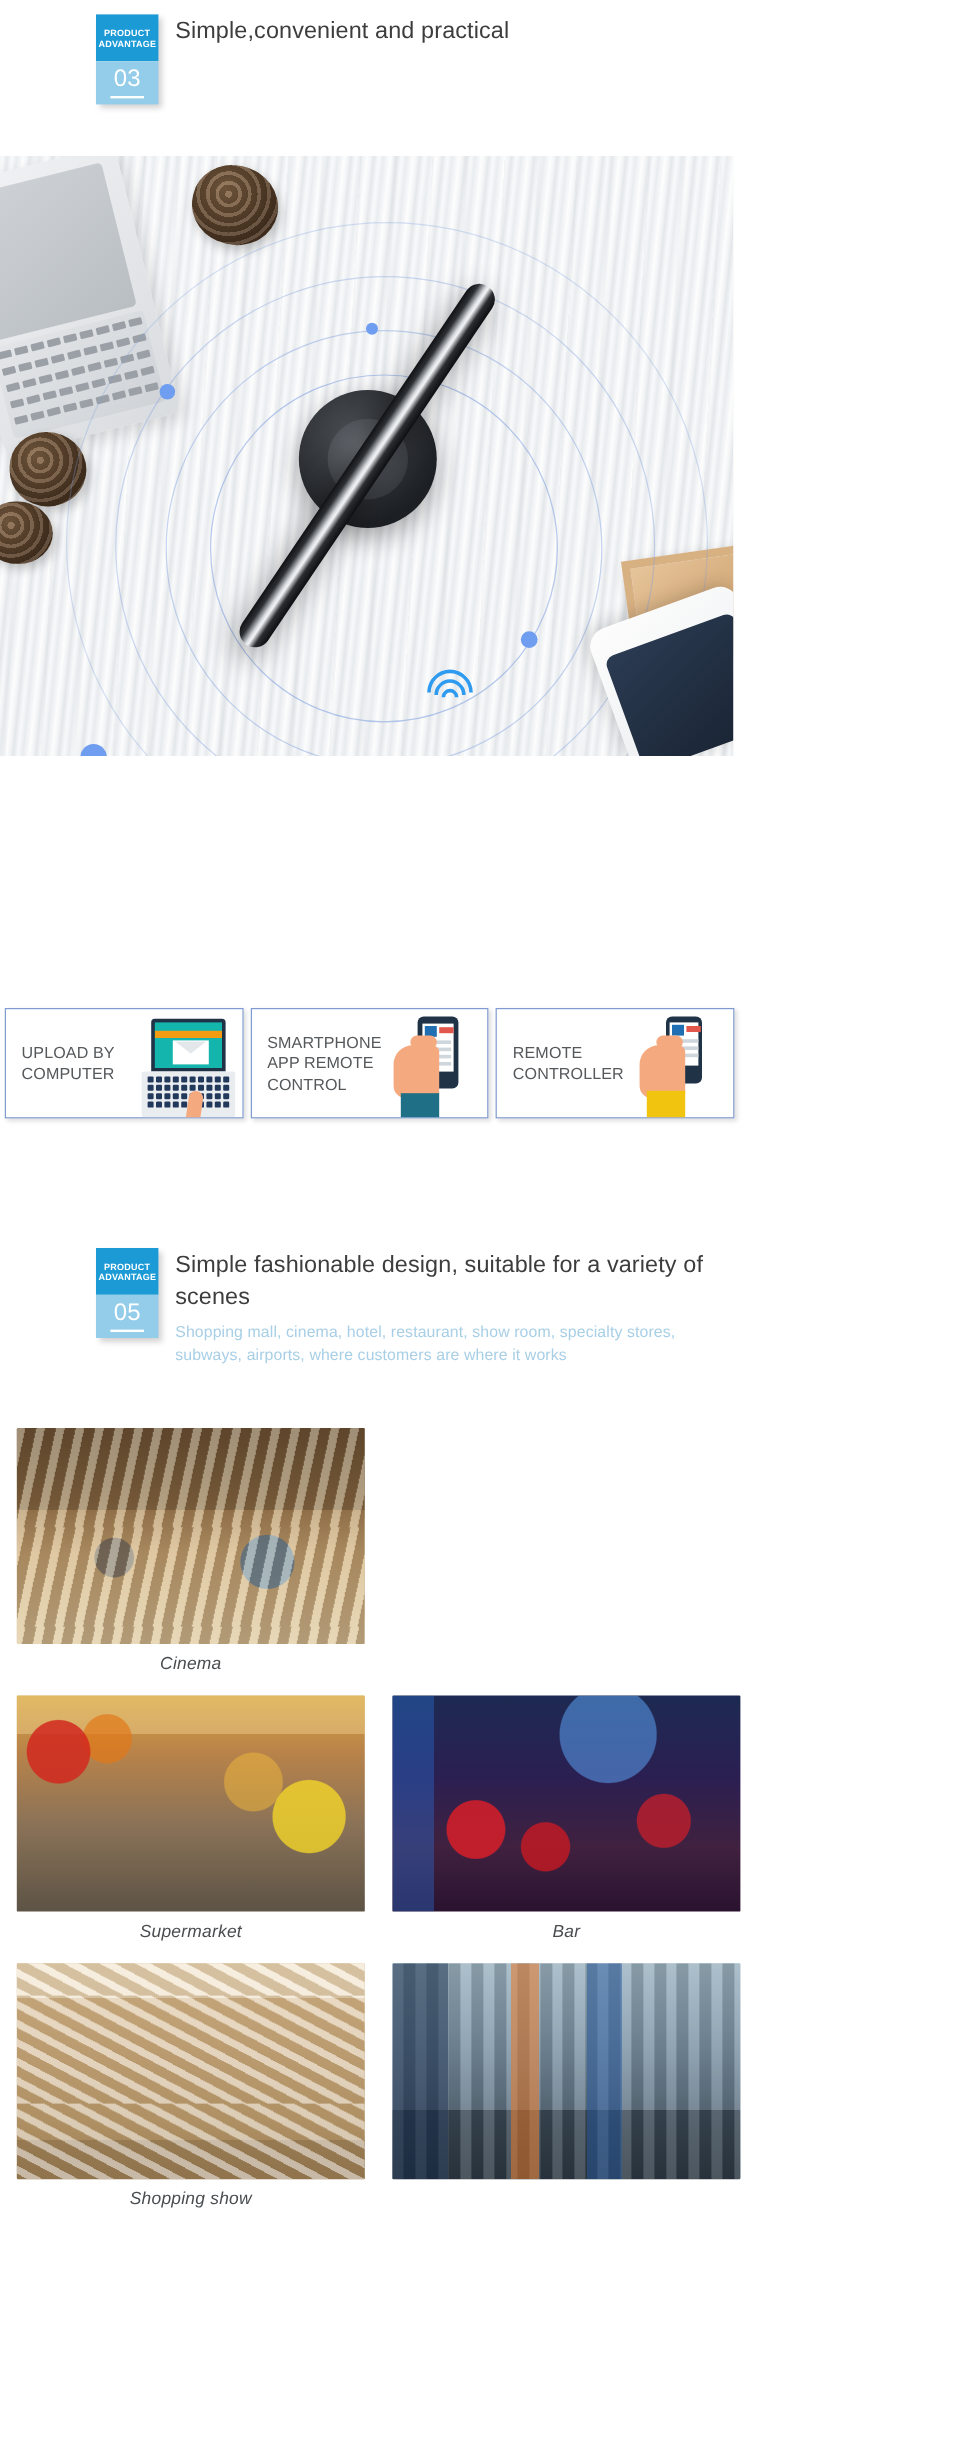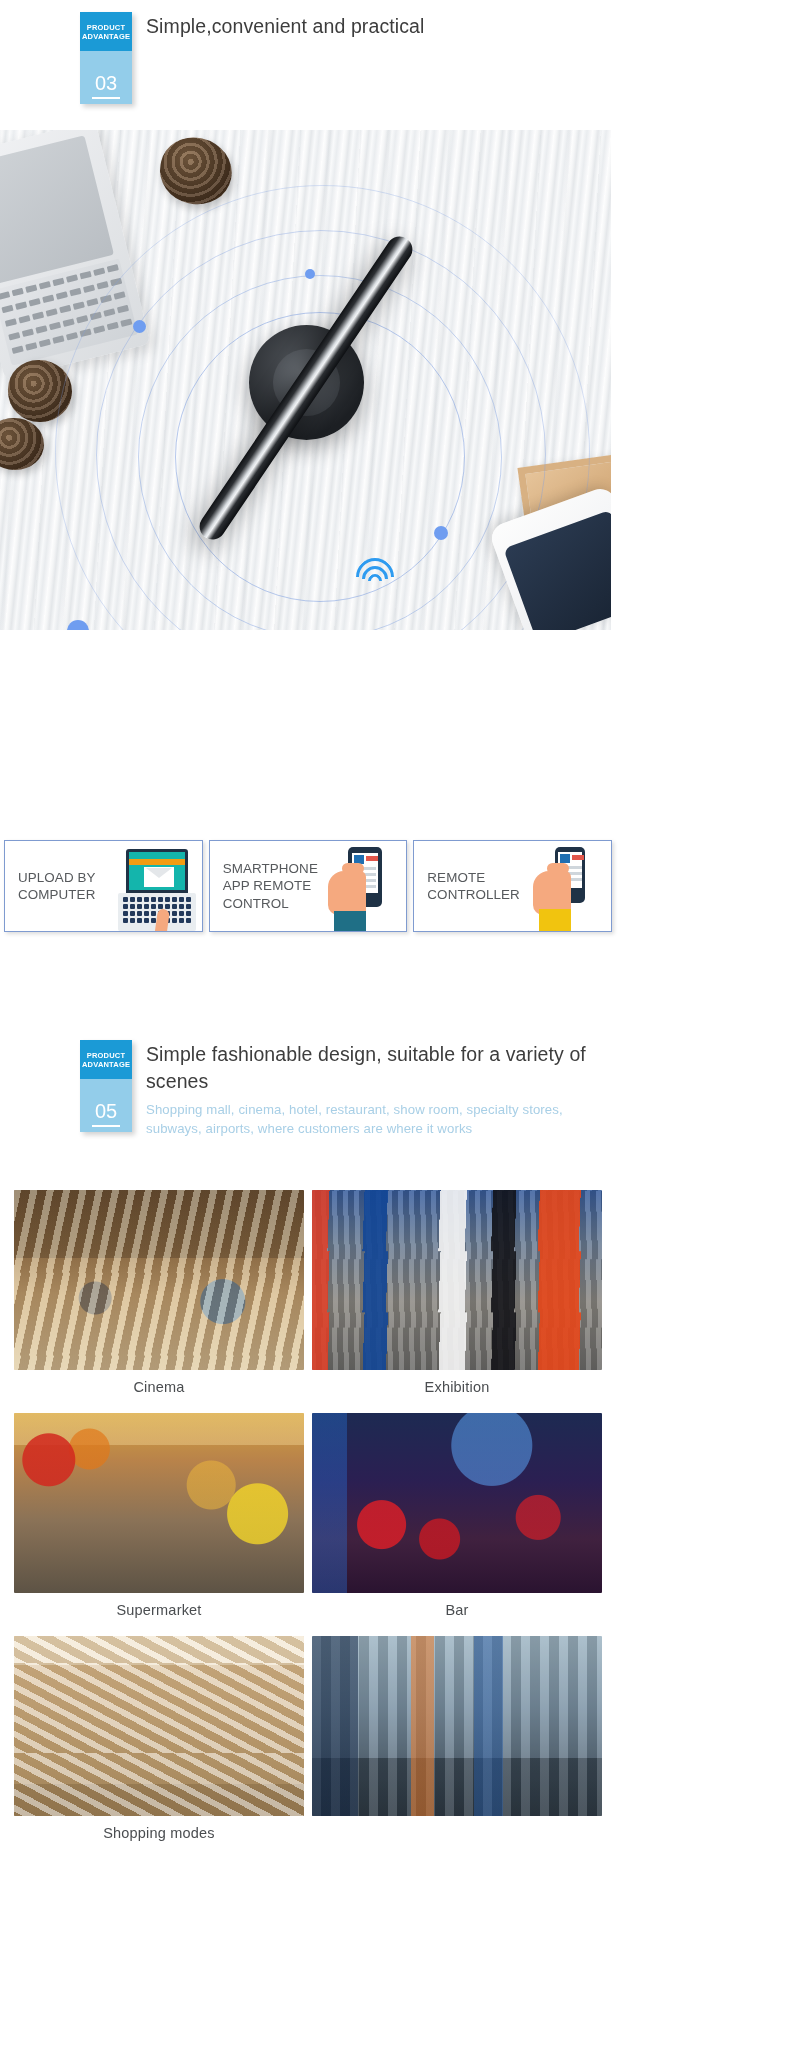"03" .adv-badge-bot { padding: 21px 2px 9px 2px -> 4px 2px 9px 2px }
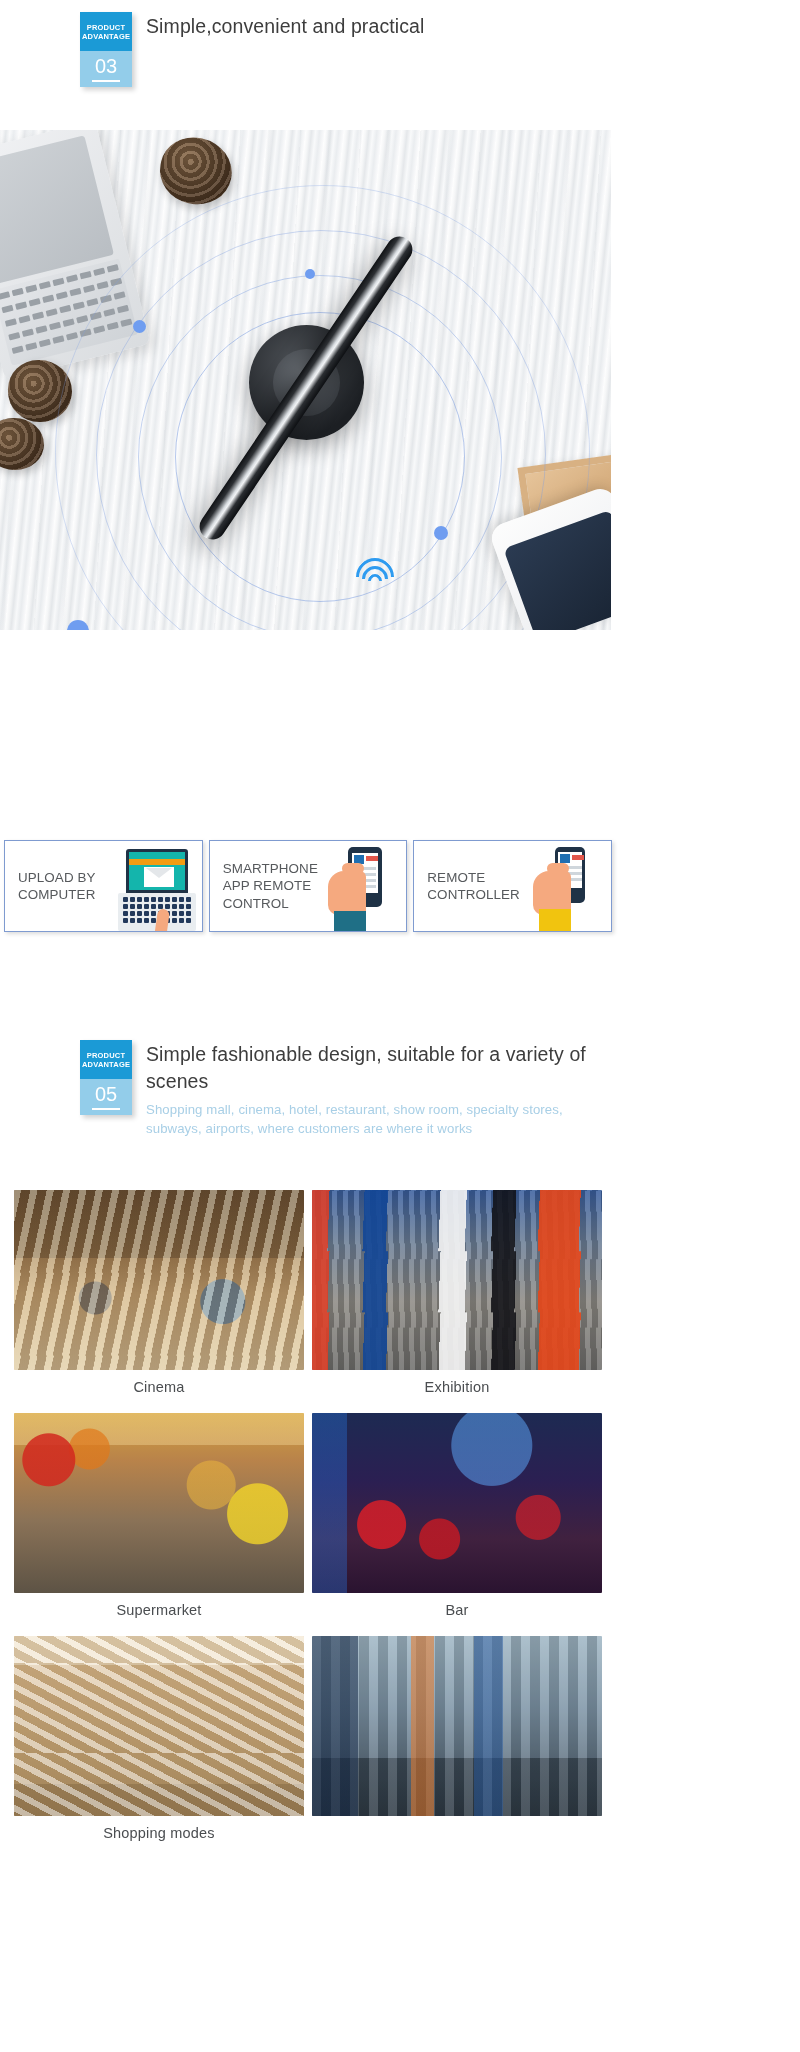"Cinema" .grow { font-style: none -> italic; gap: 8px -> 23px }
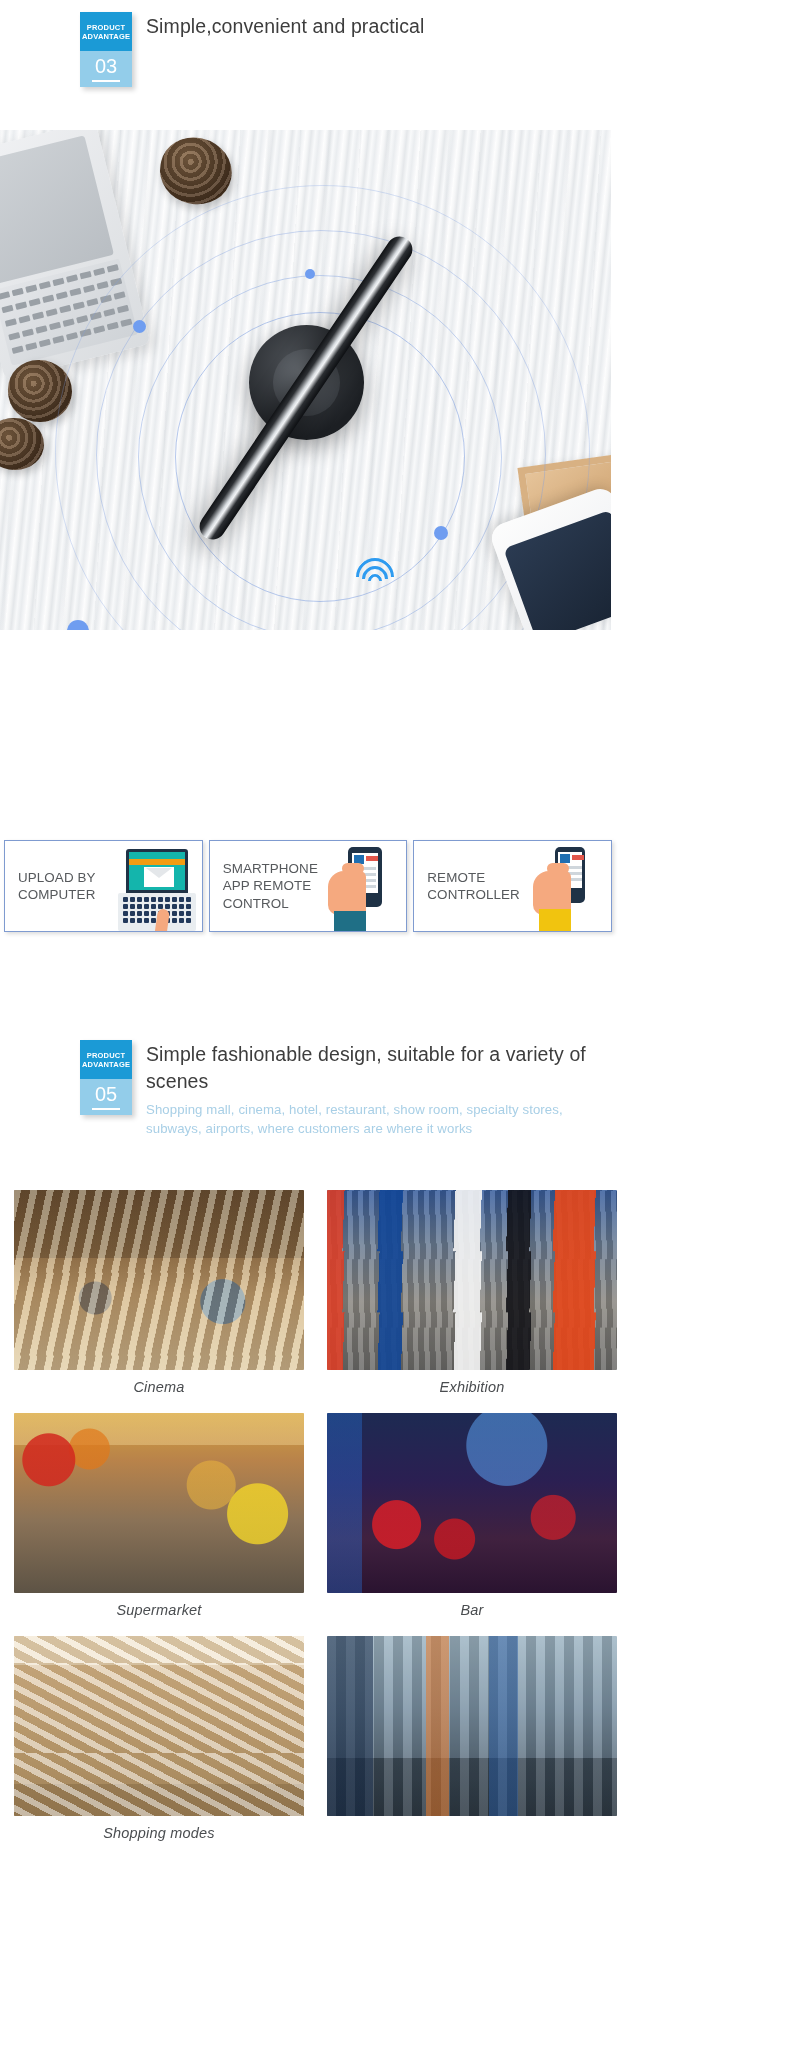"Exhibition" div.gcell { html: <div> <div> <div></div> </div> <div>Exhibition</div> </div> -> none }
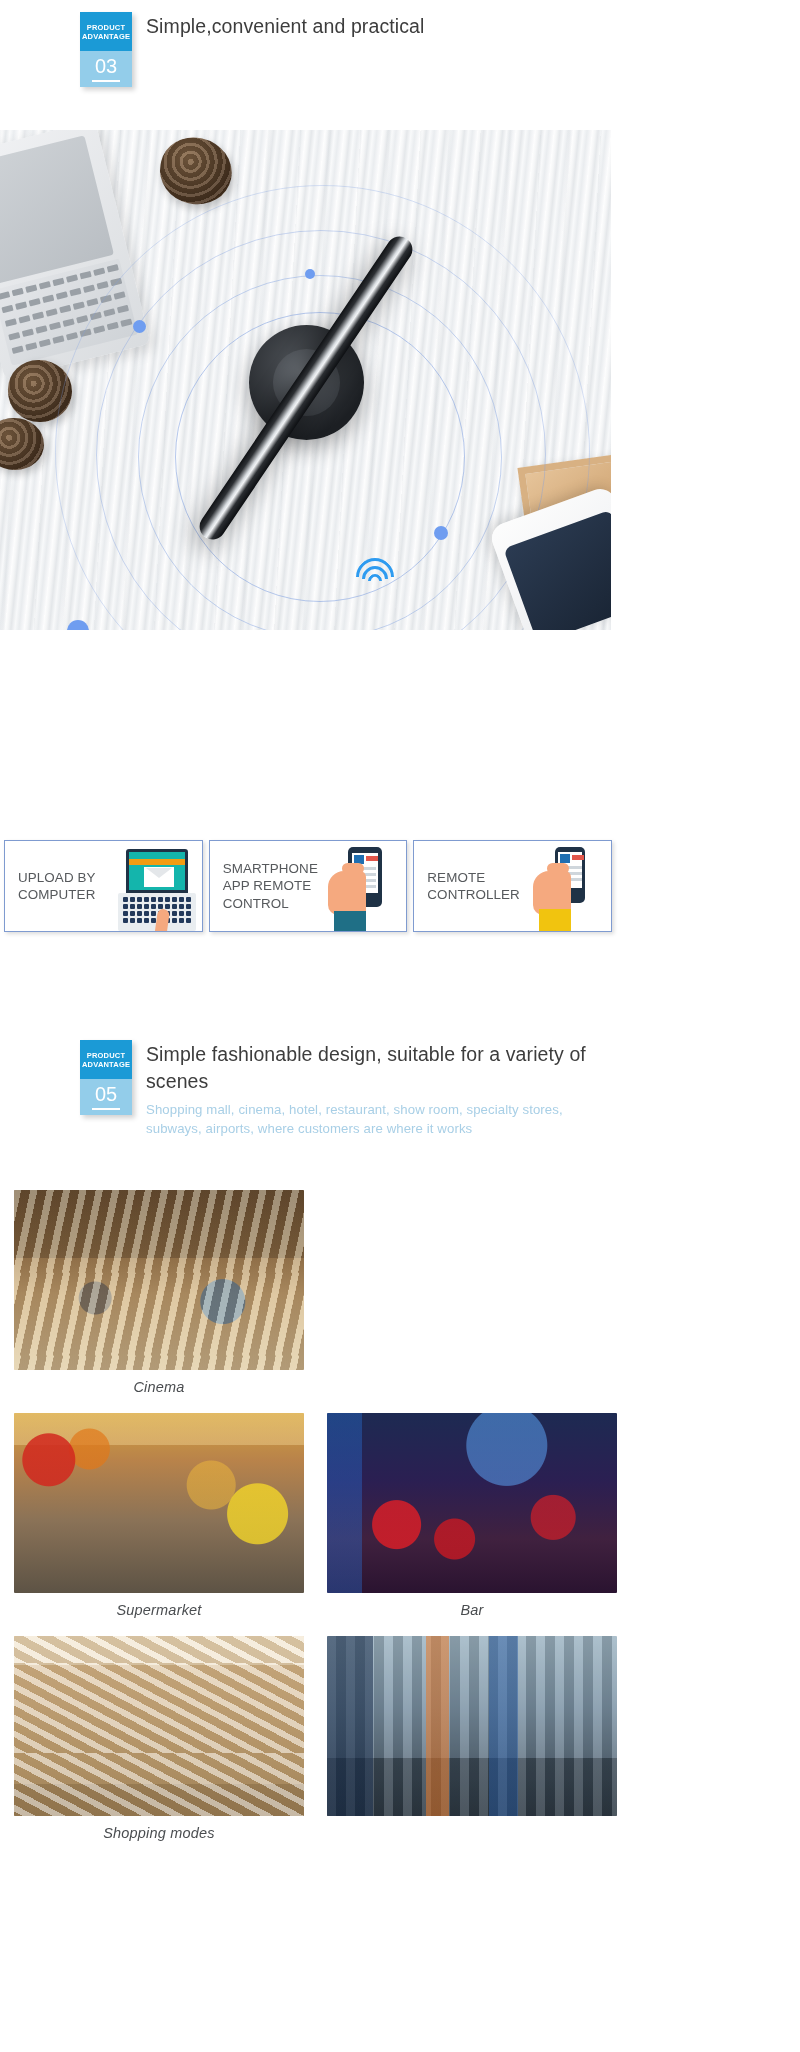"Shopping modes" div.gcap { text: modes -> show }
